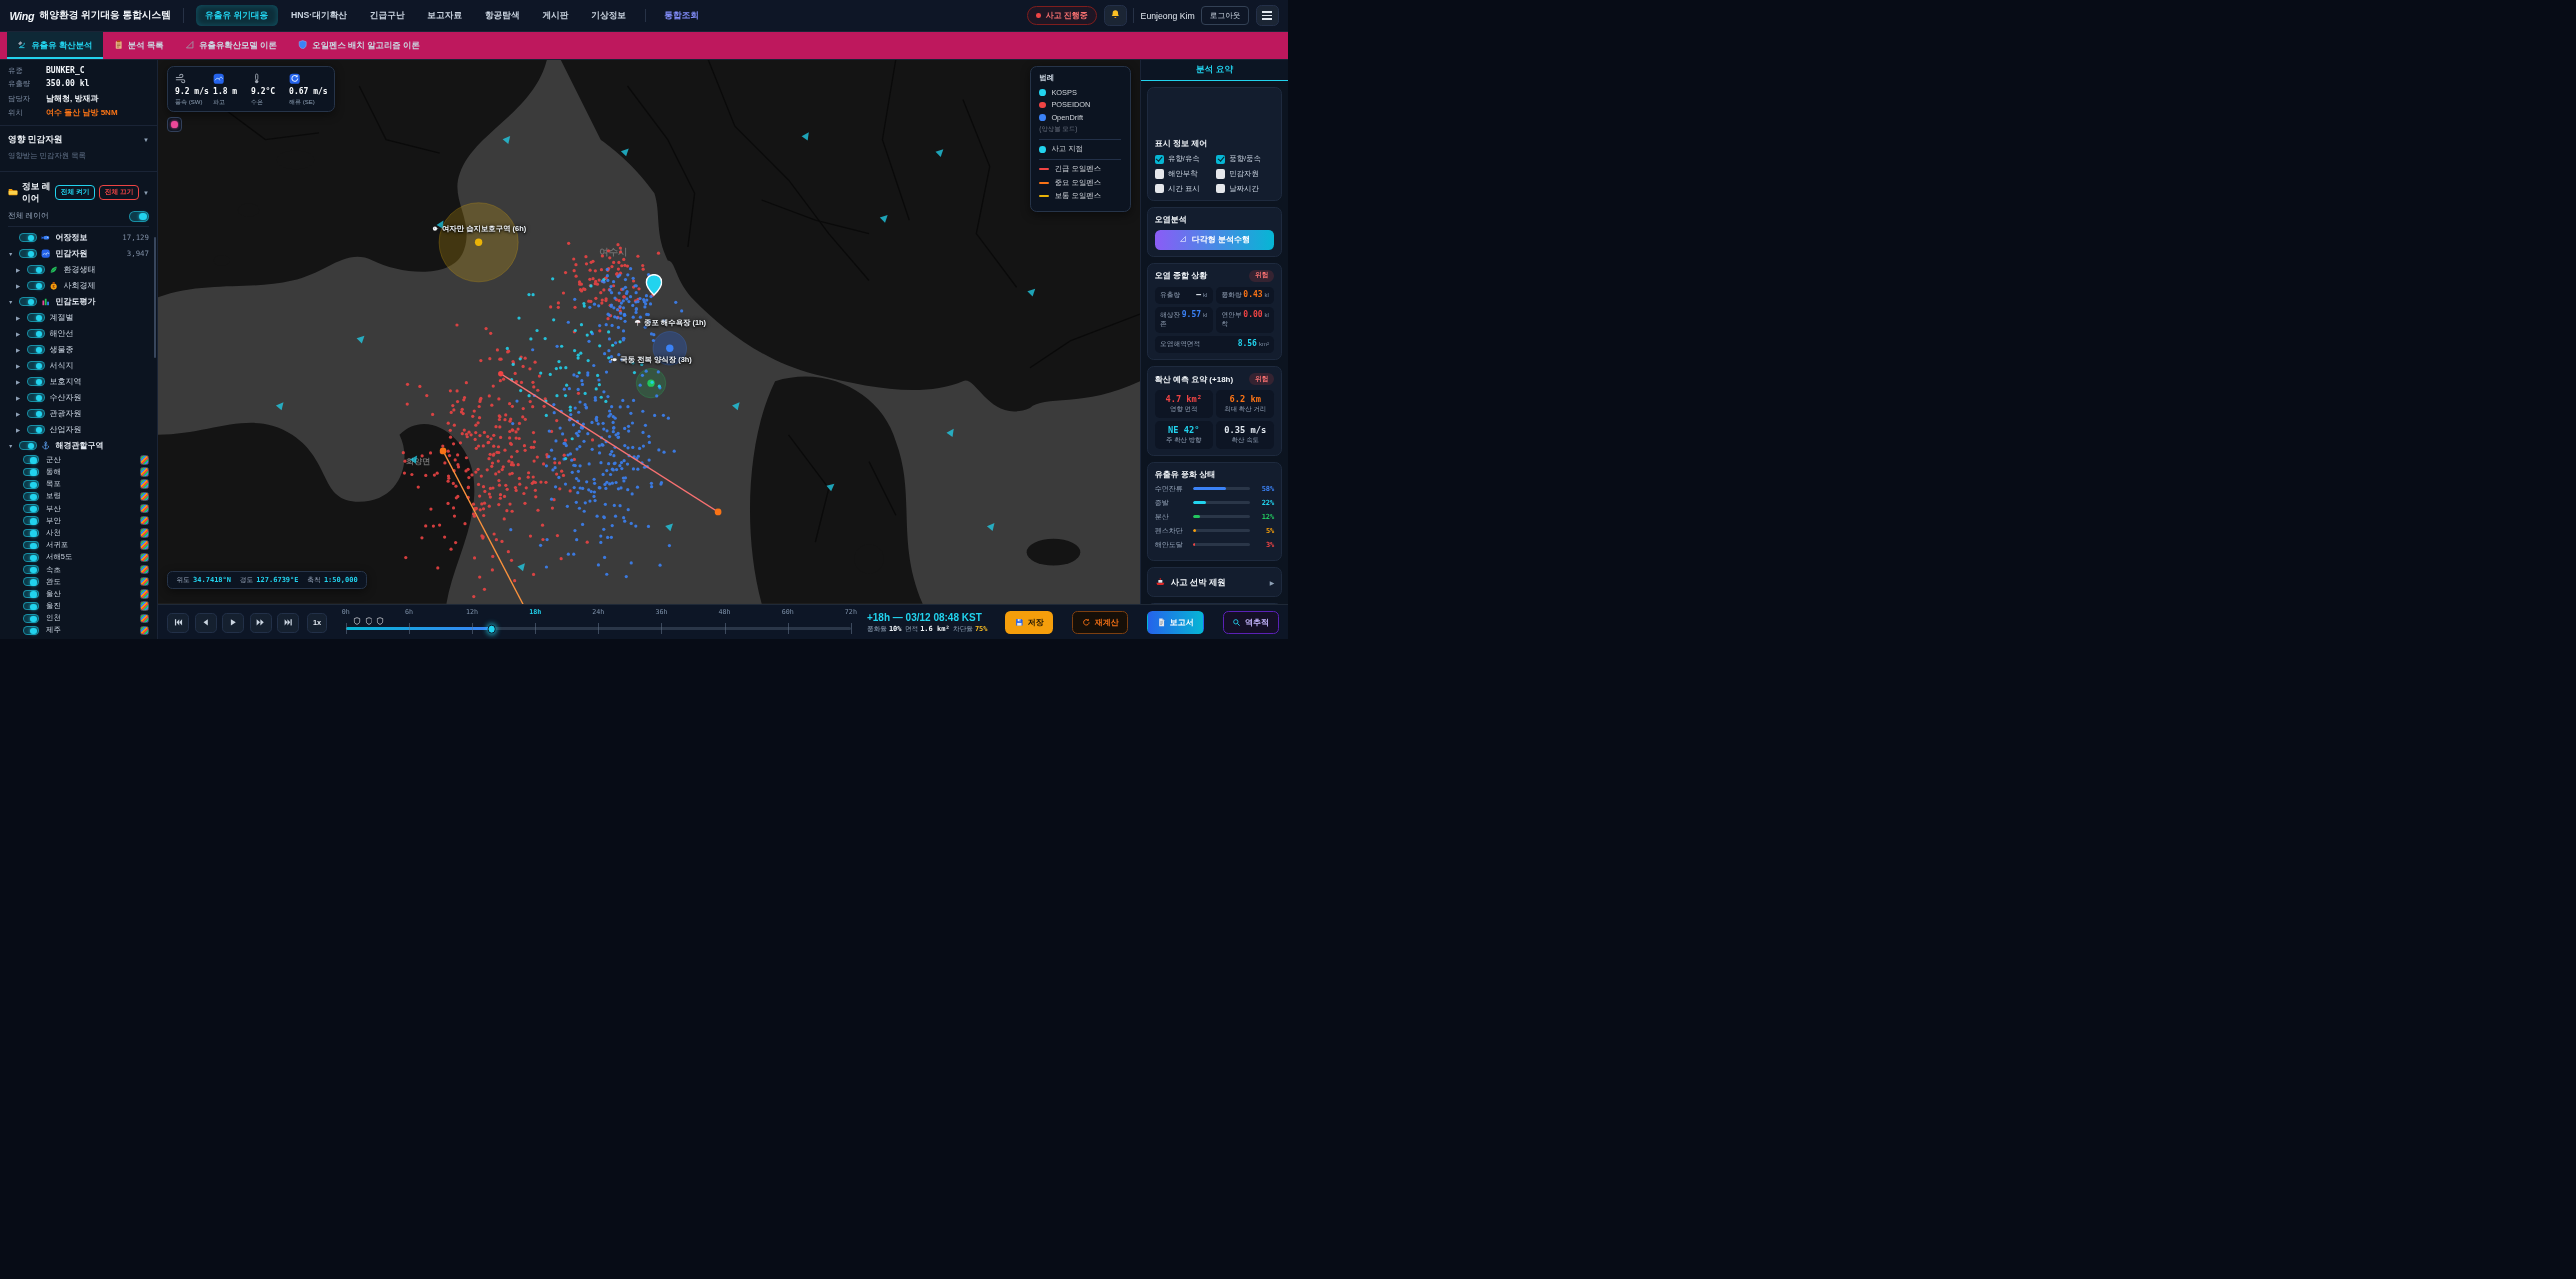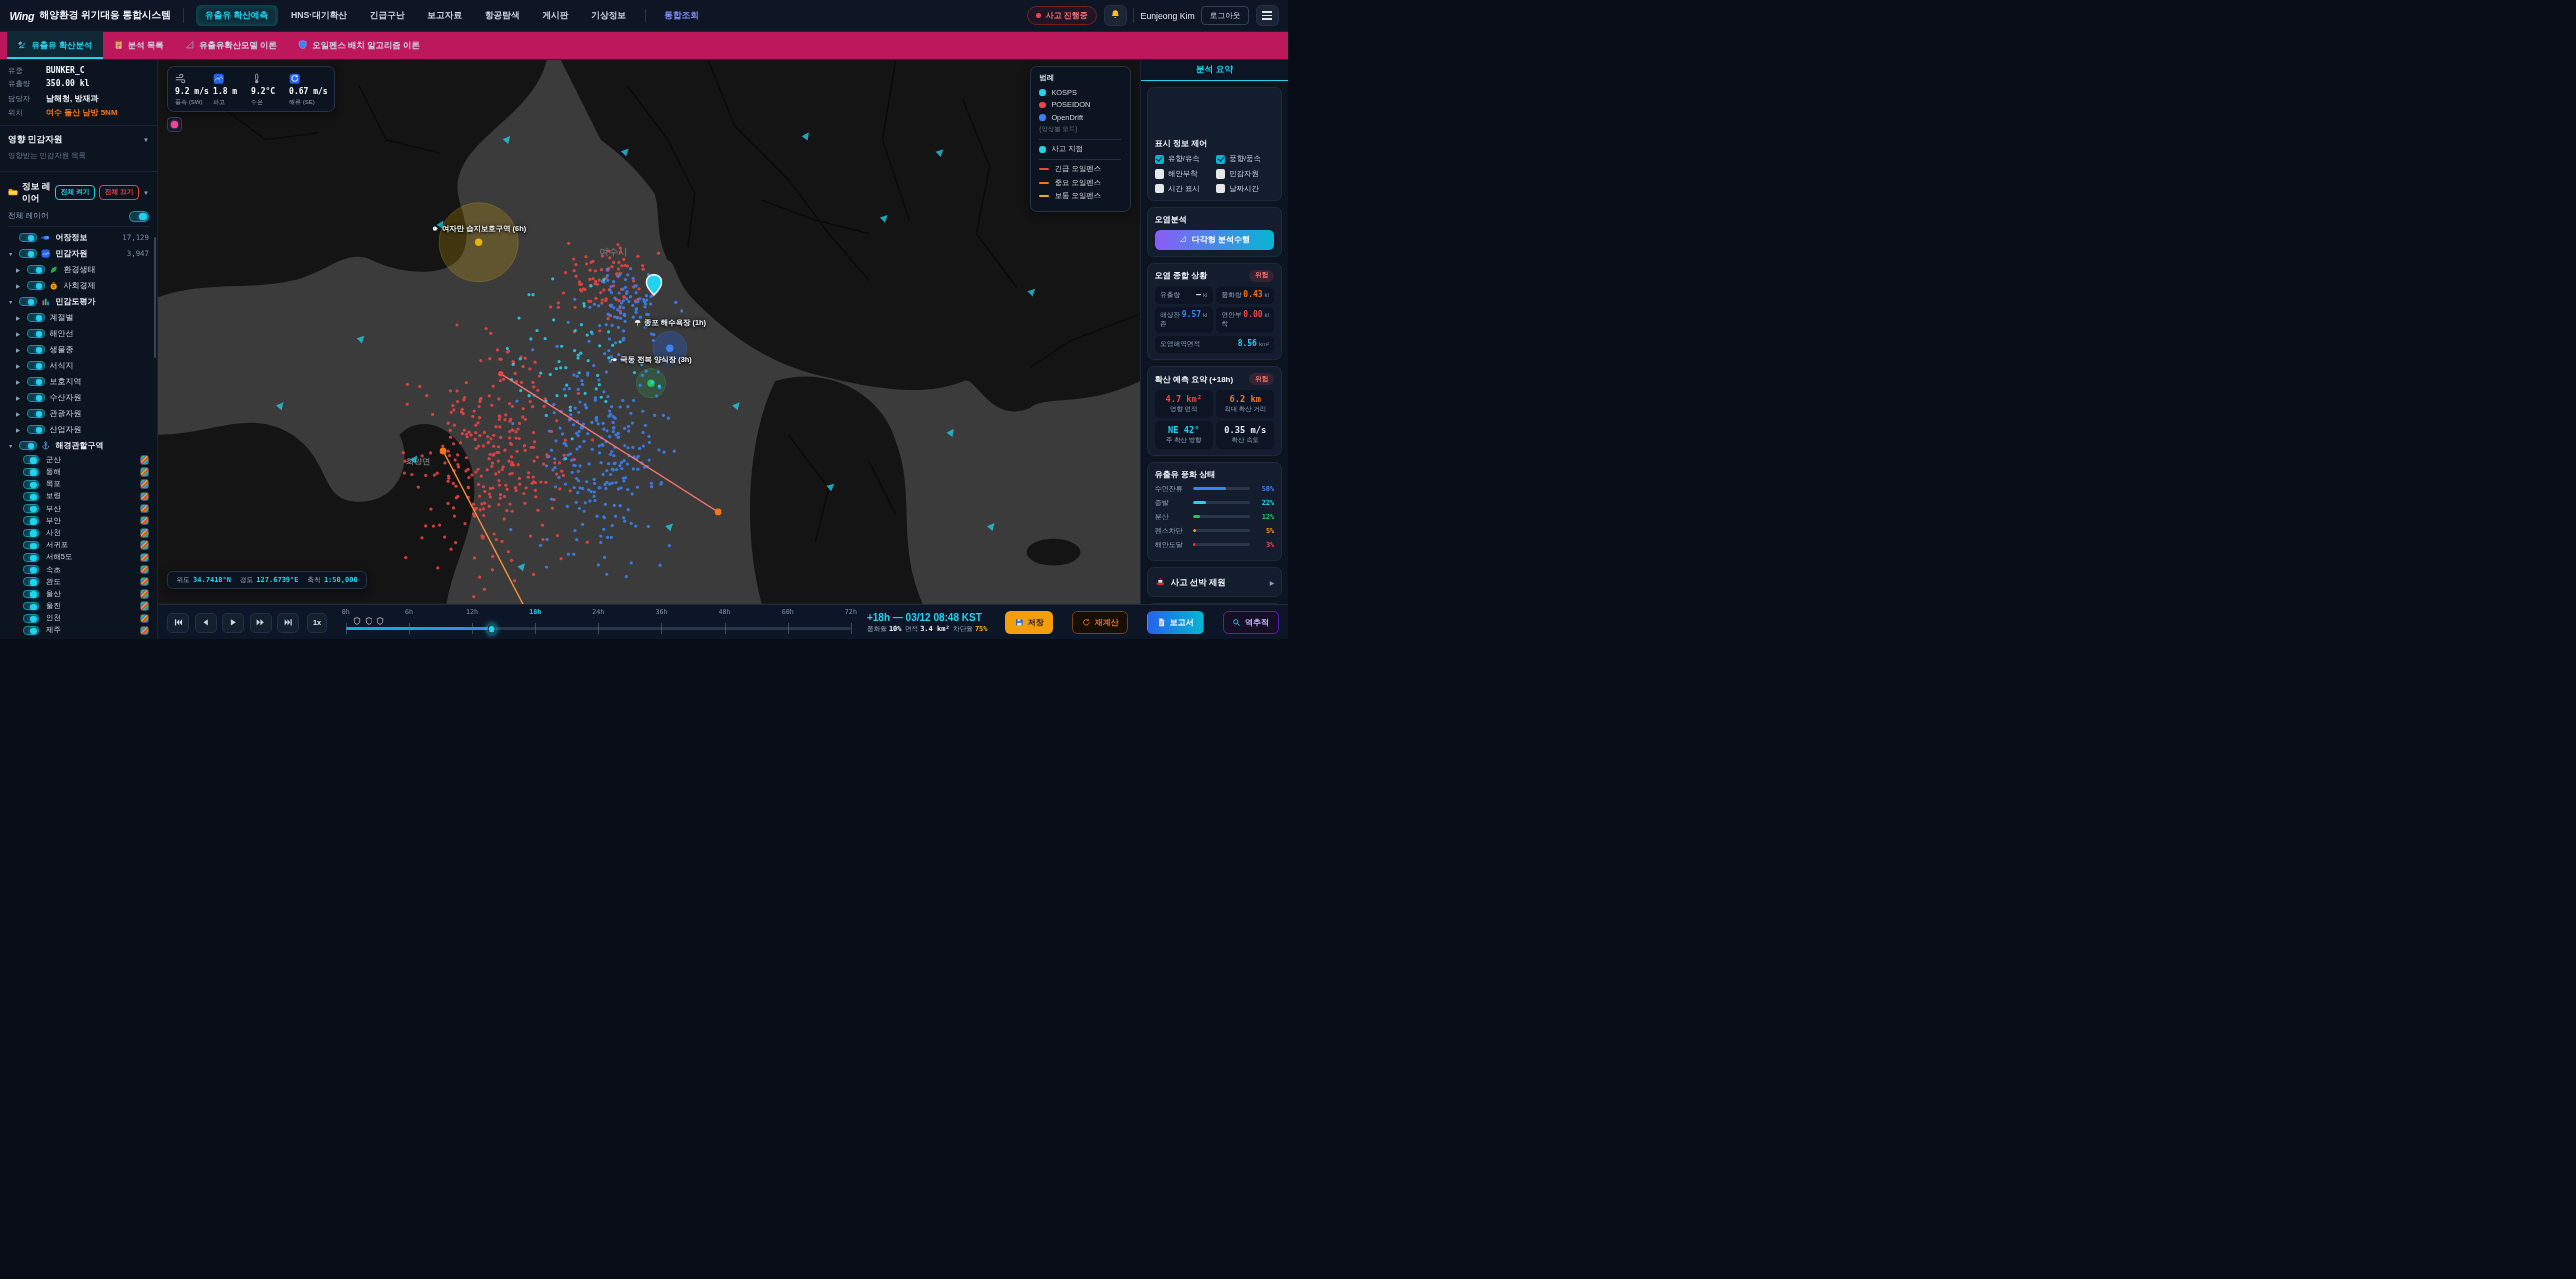"유출유 확산예측" div.nav-item { text: 확산예측 -> 위기대응 }
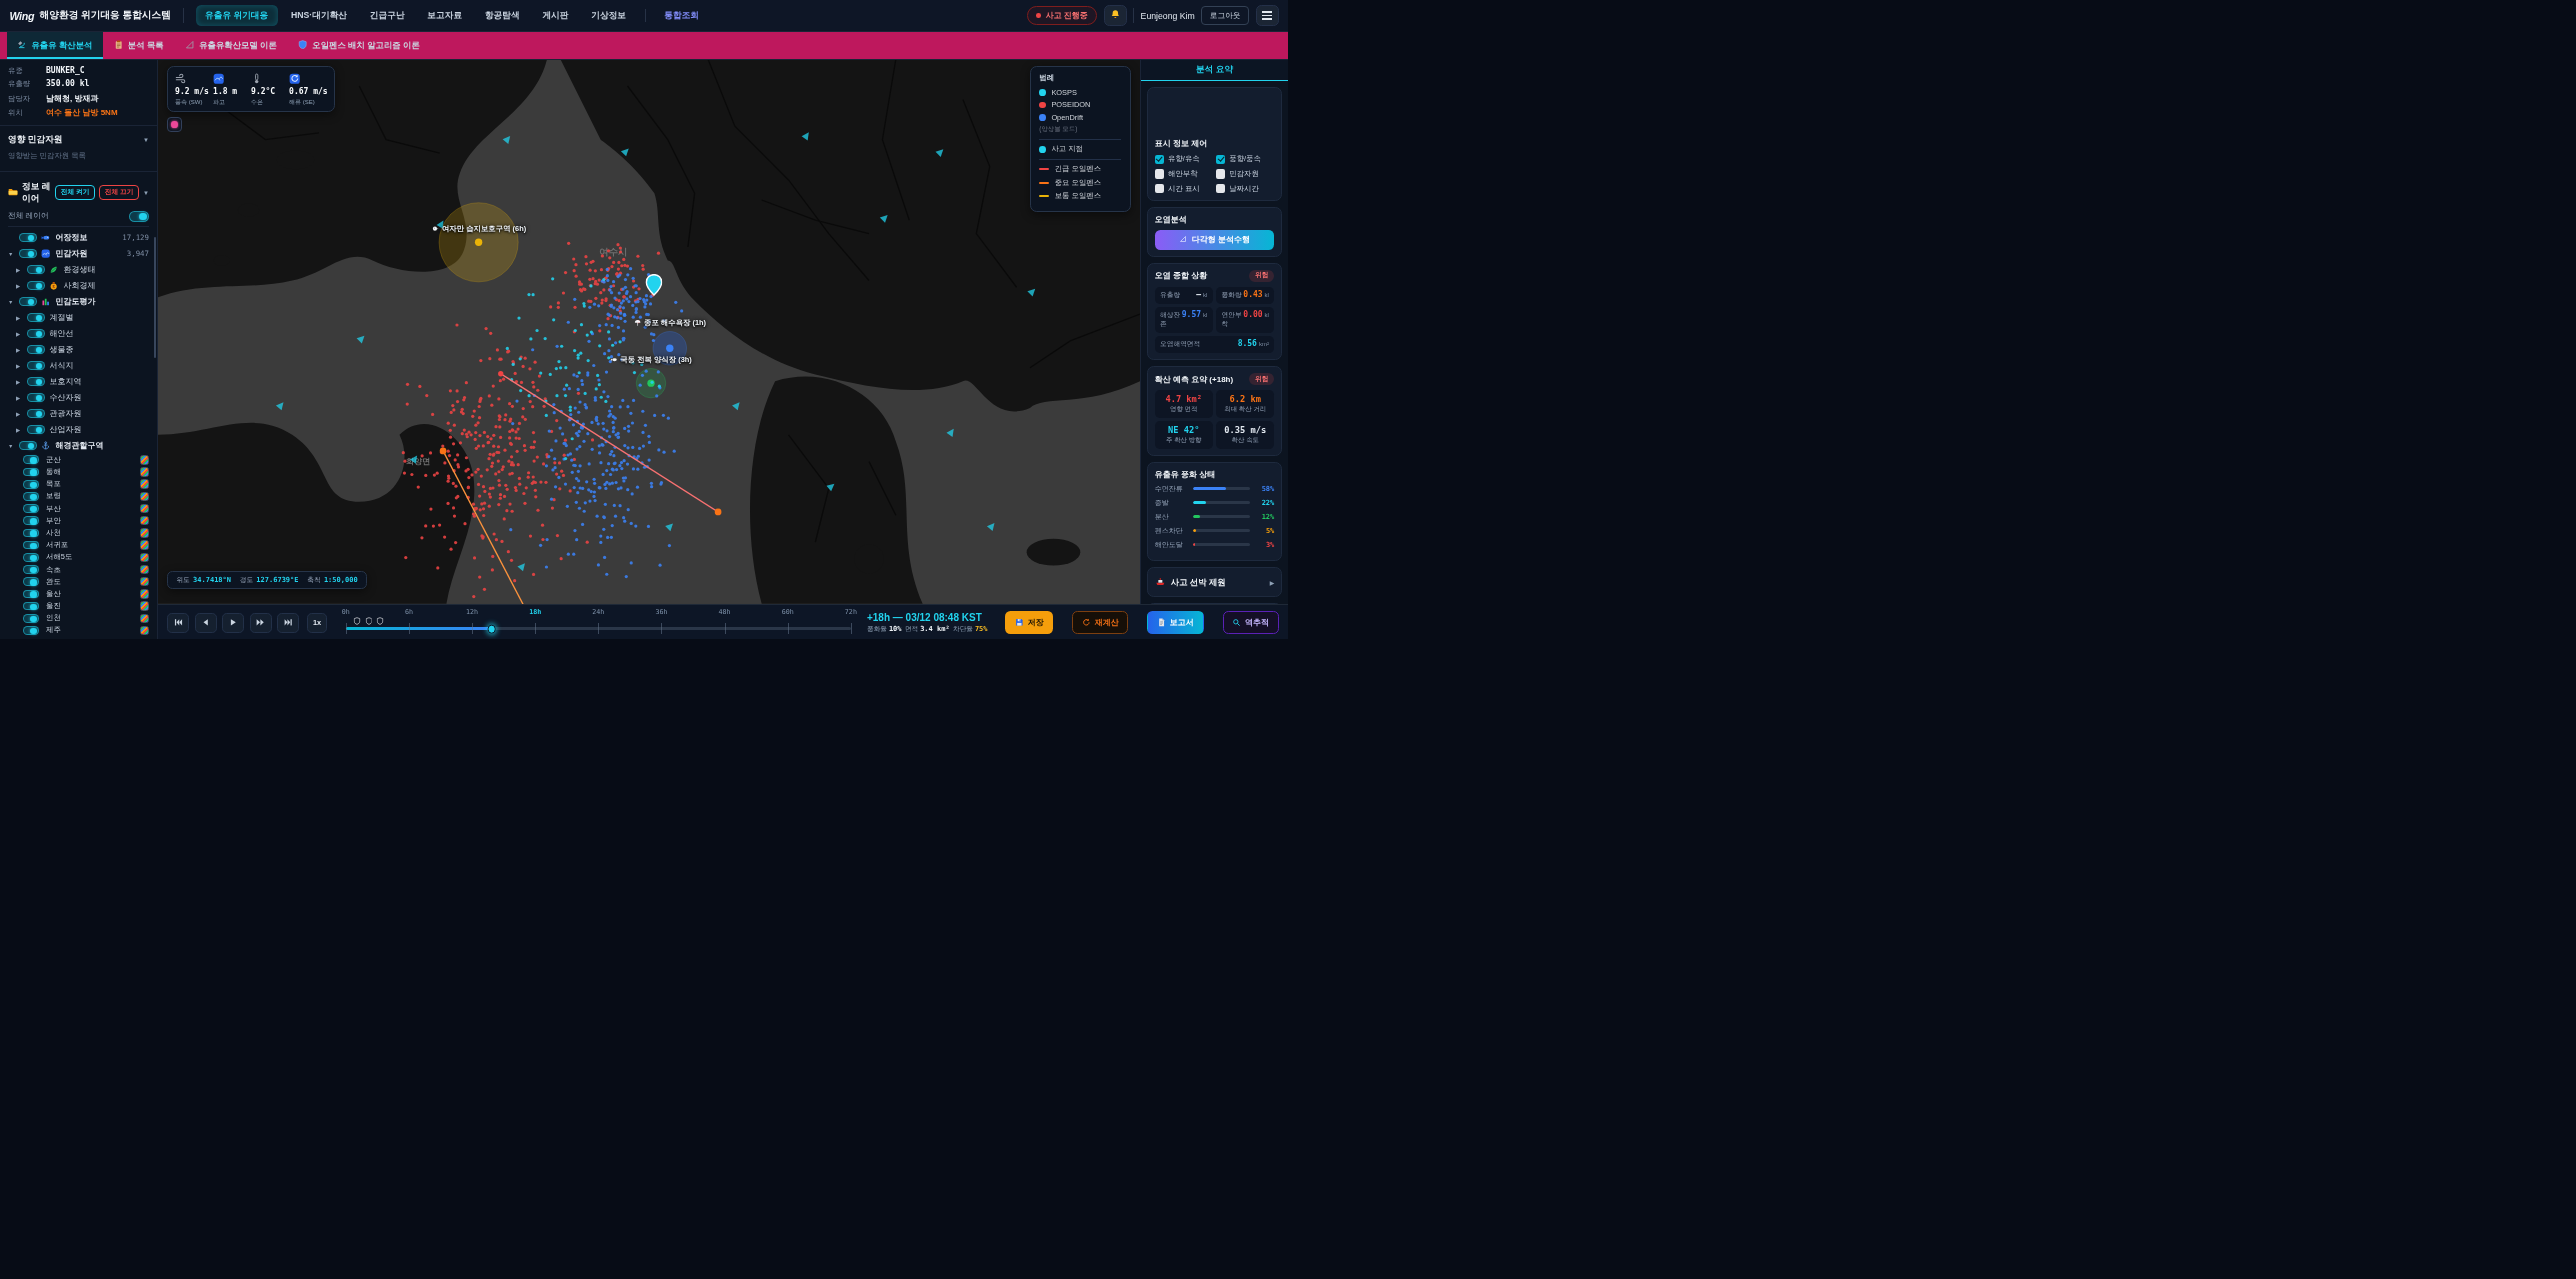"3.4 km²" b { text: 3.4 -> 1.6 }
